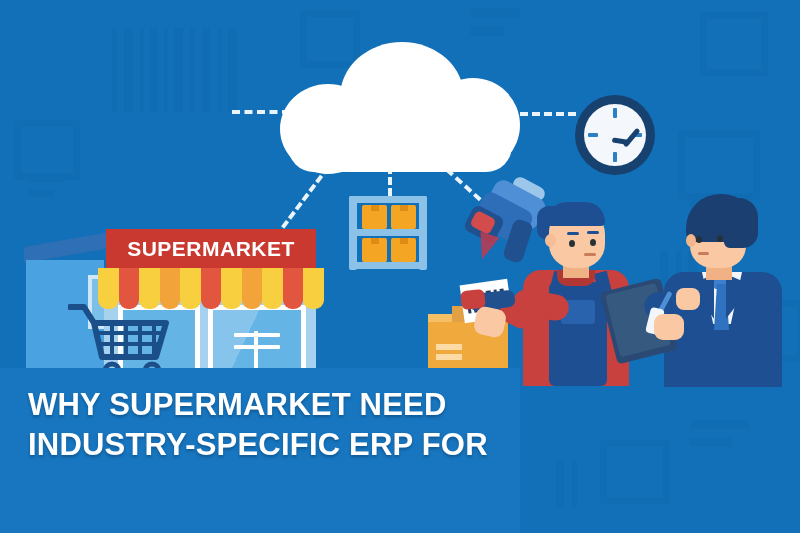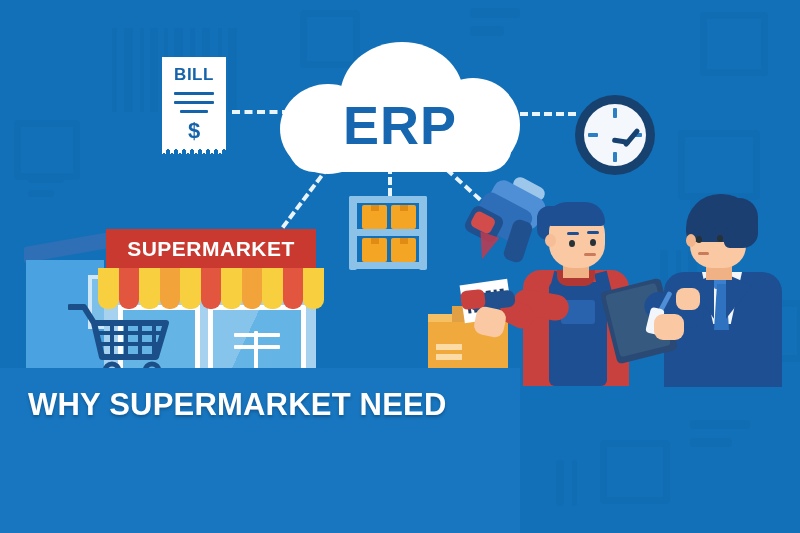"BILL" div { html: <div> <div> <div>BILL</div> <div></div> <div></div> <div></div> <div>$</div> </div> <div></div> </div> -> none }
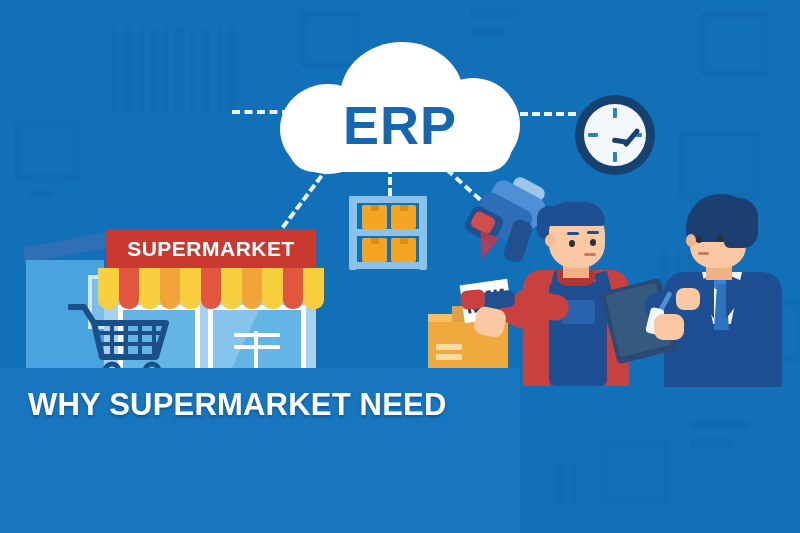"ERP" div { html: <div>ERP</div> -> none }
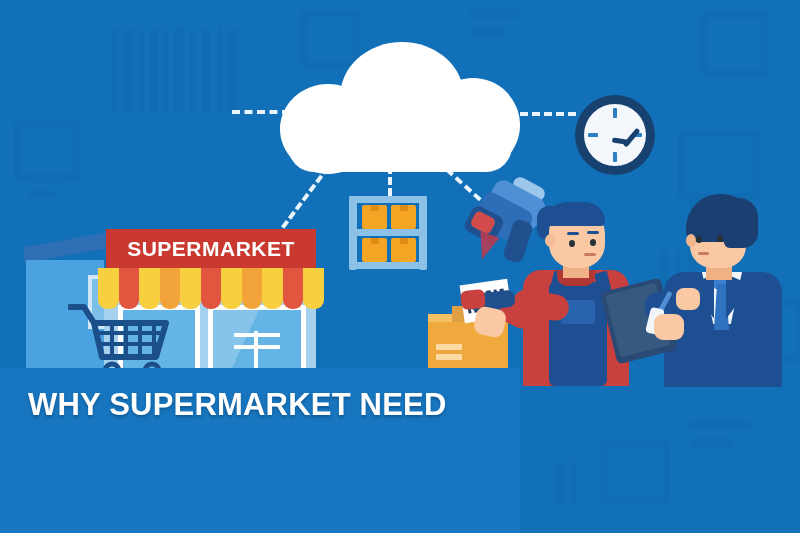"INDUSTRY-SPECIFIC ERP FOR" div.hl { html: none -> <div>INDUSTRY-SPECIFIC ERP FOR</div> }
